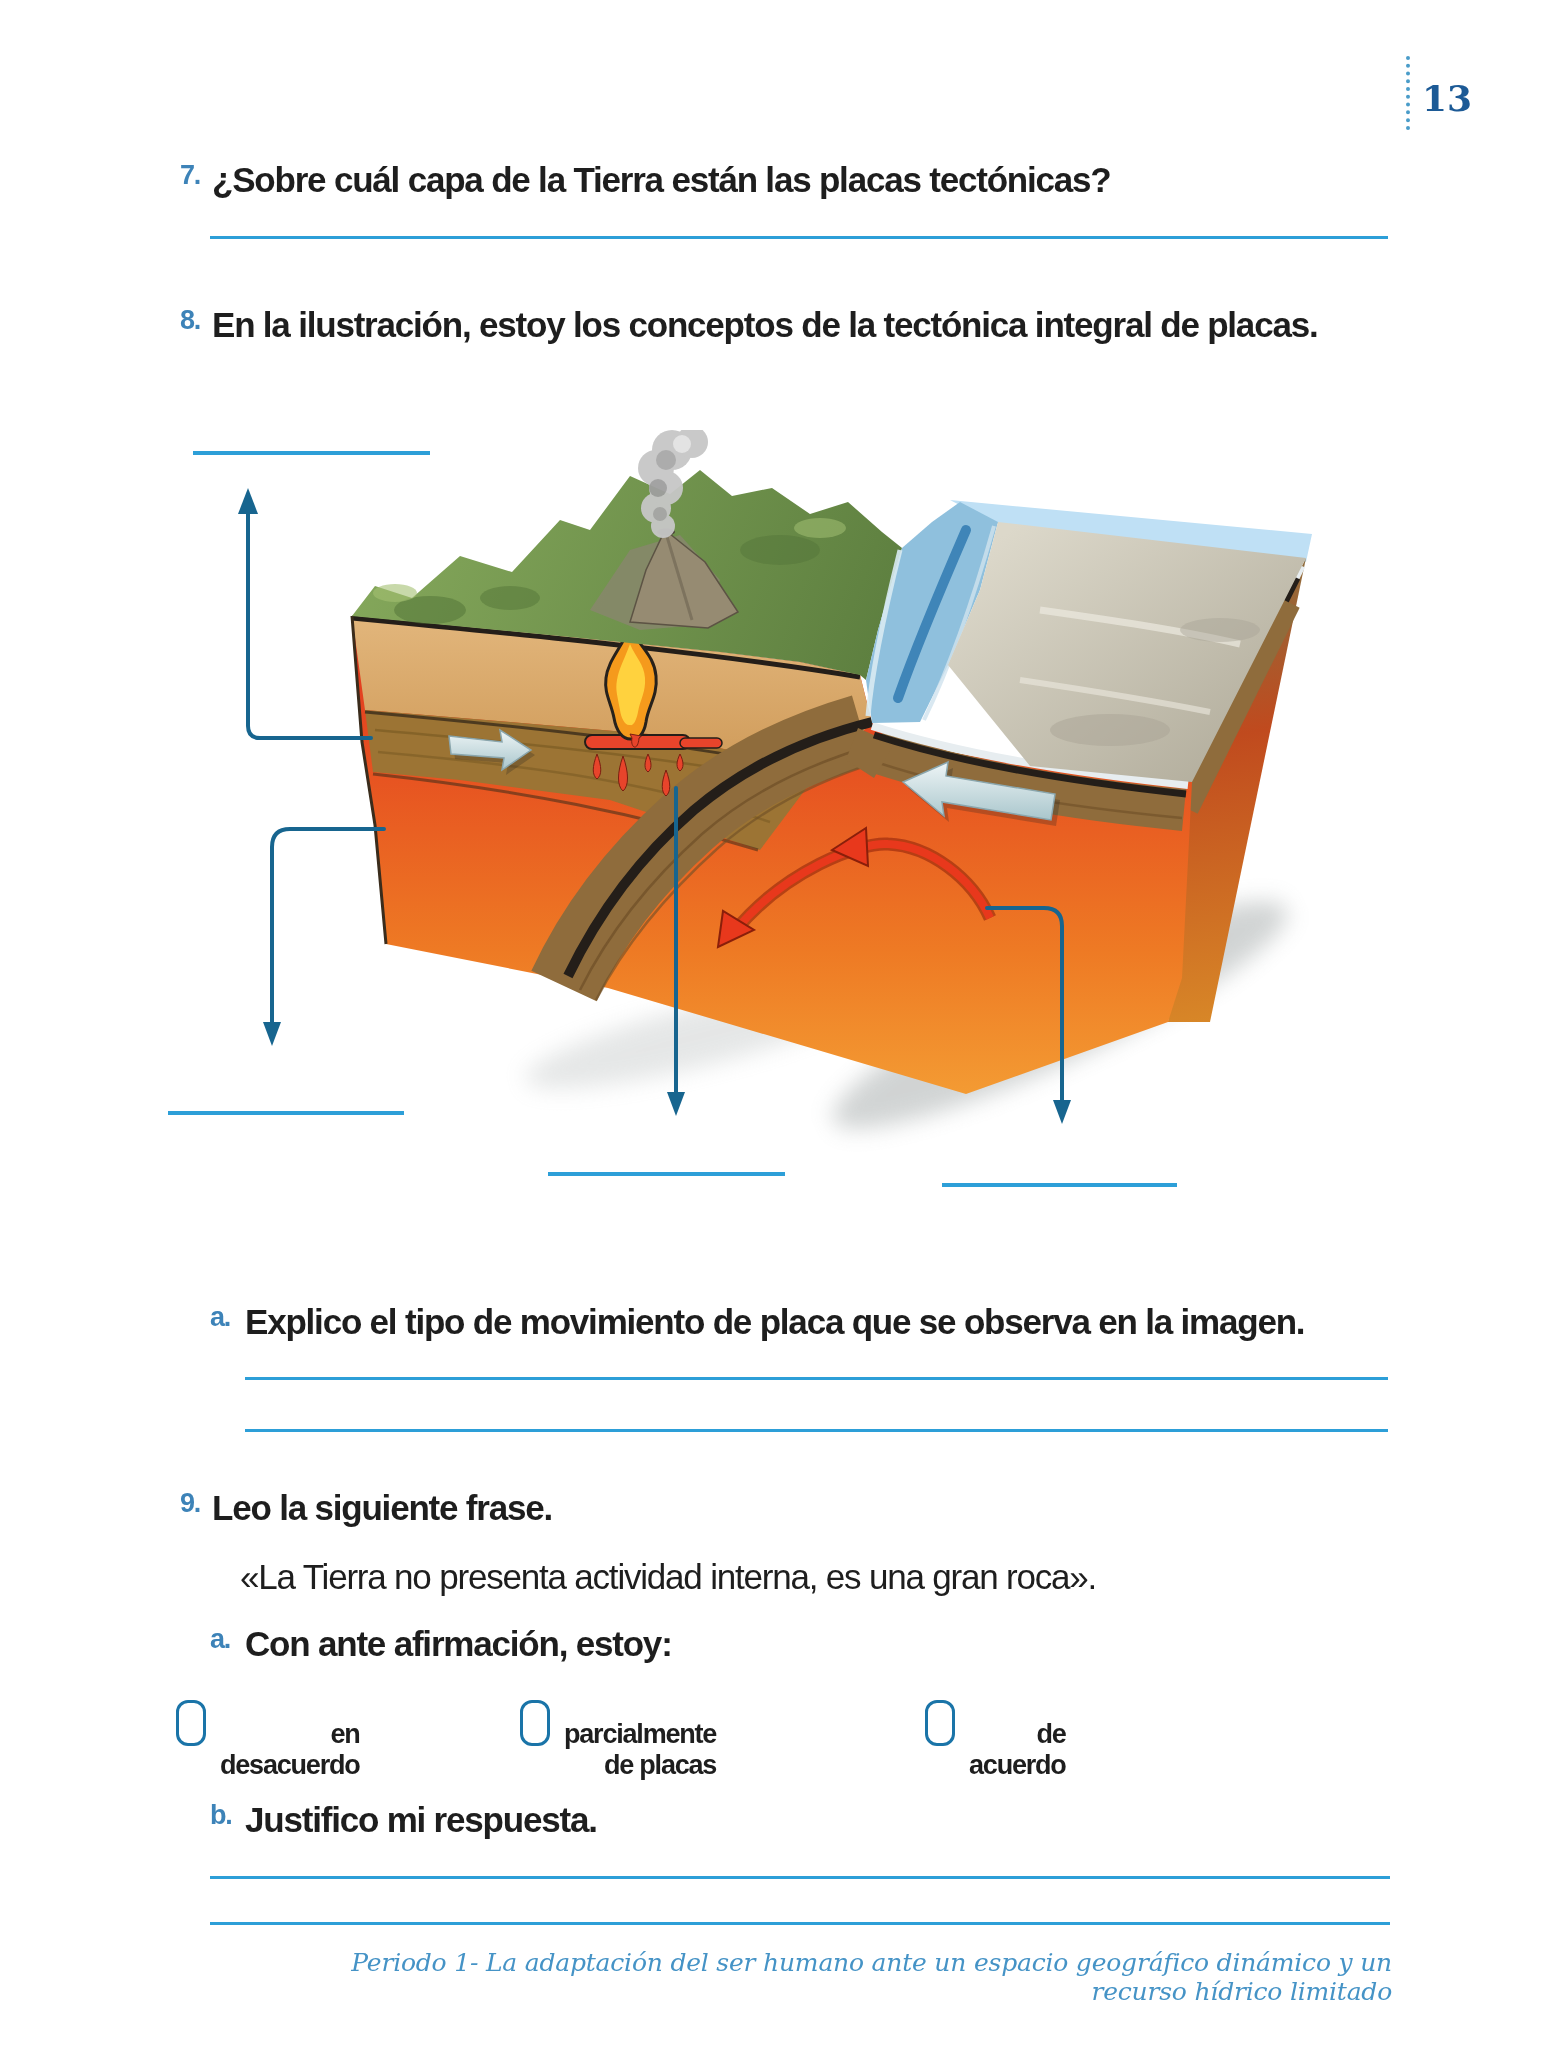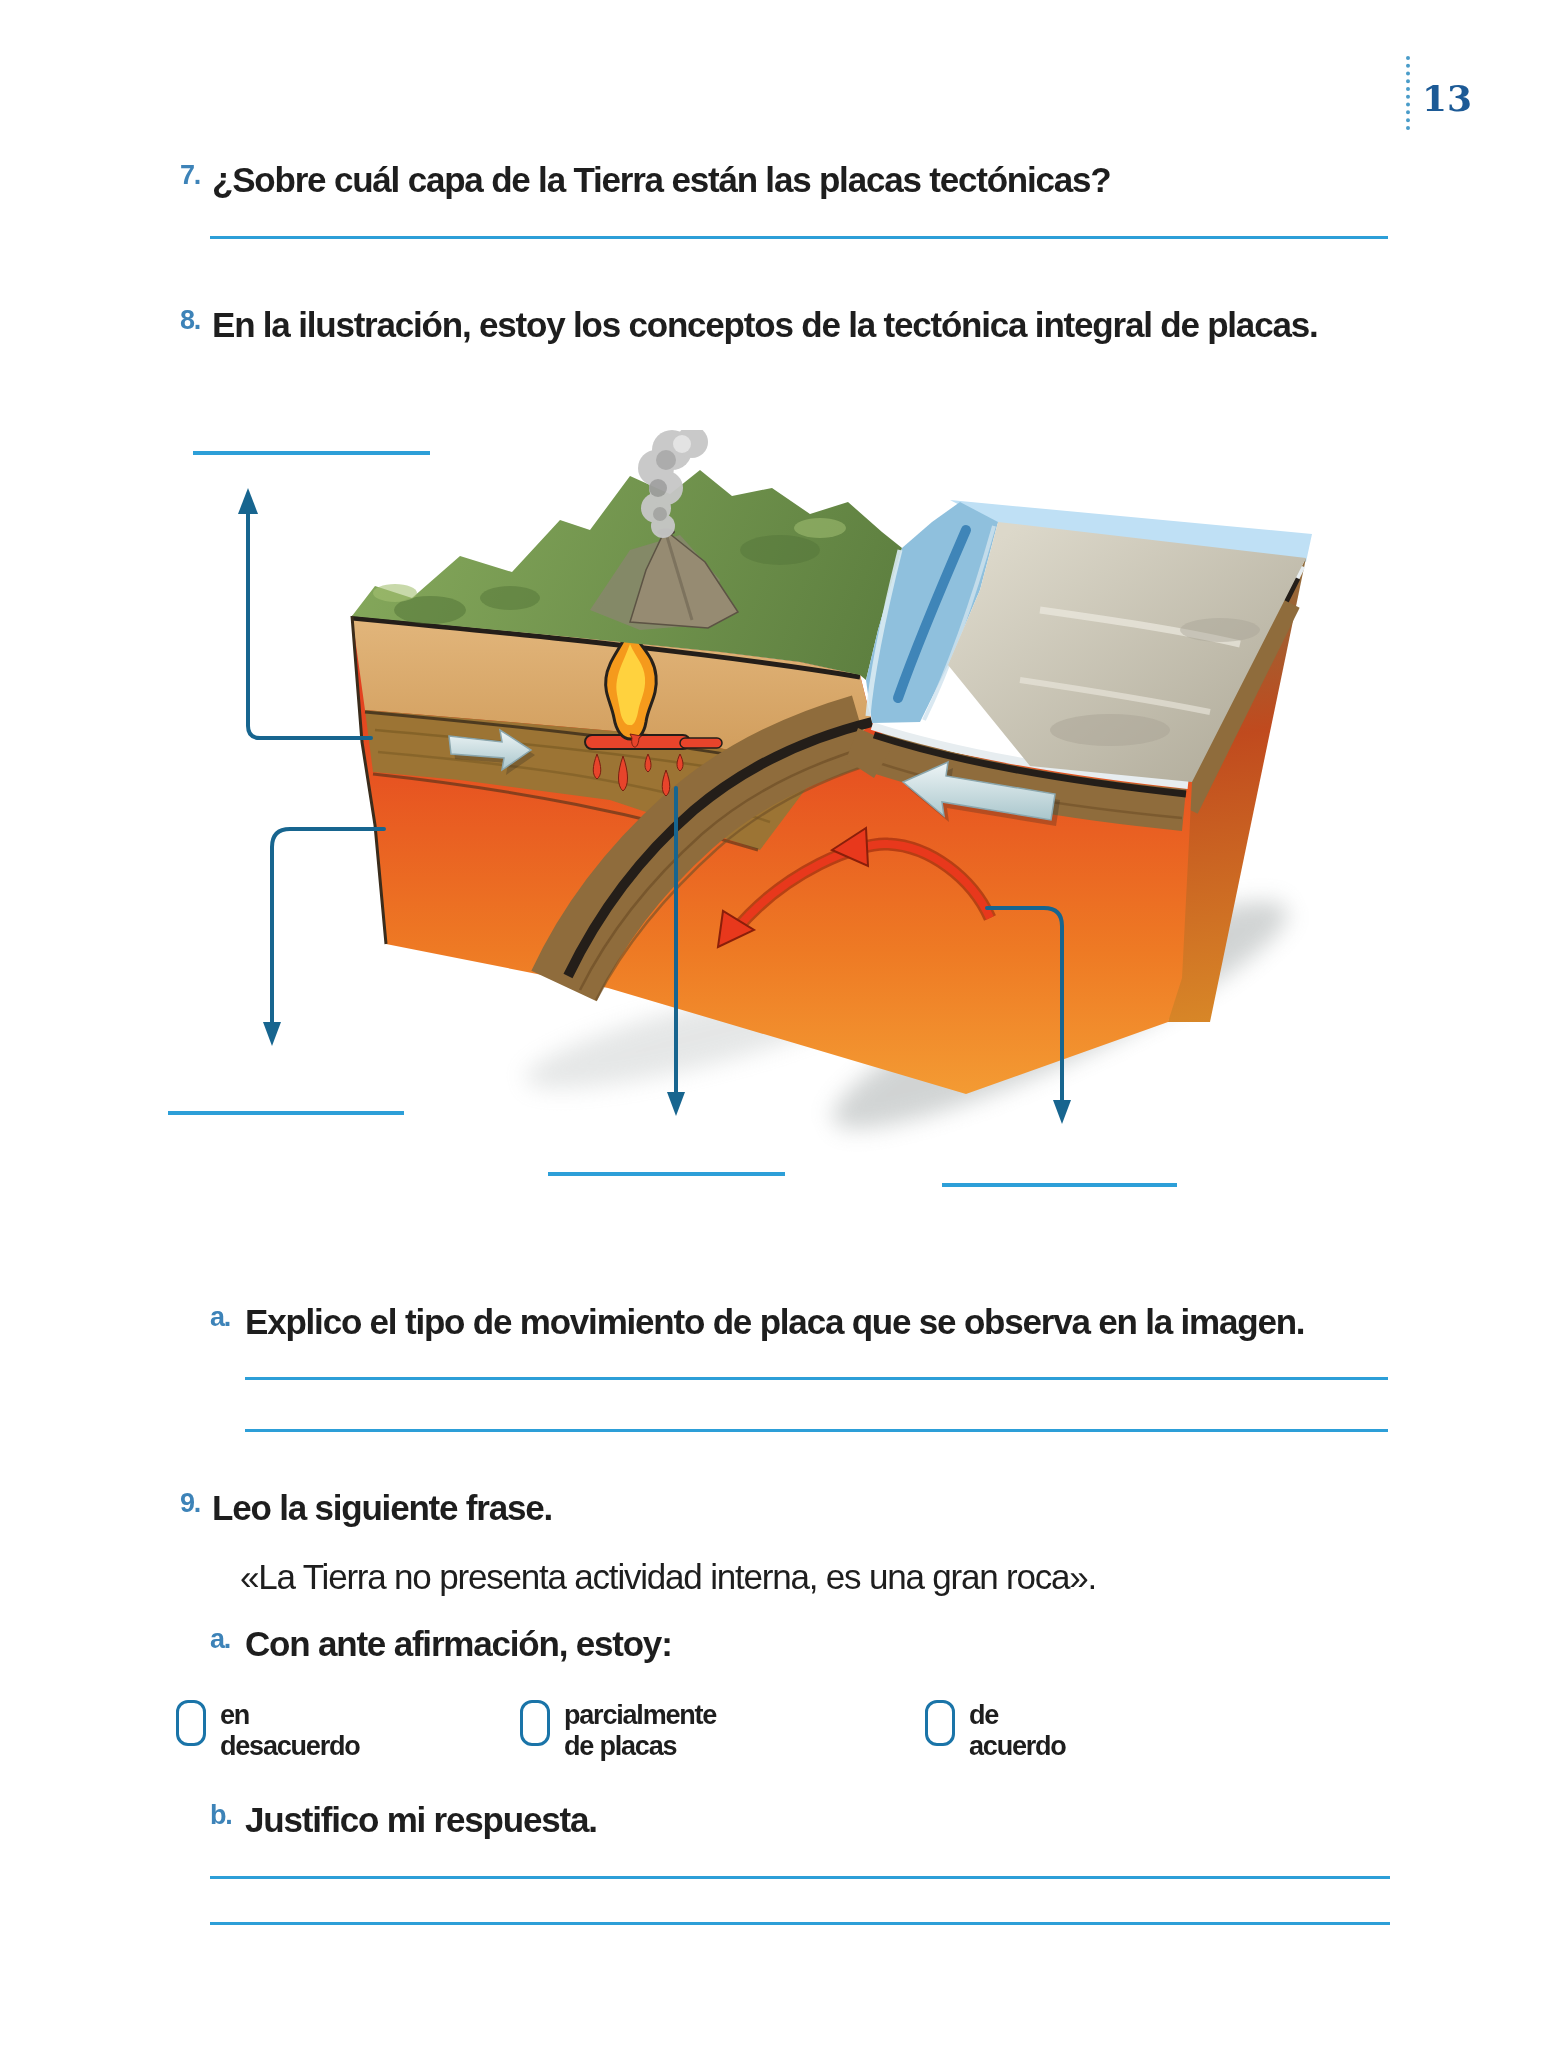"en desacuerdo" .opt .lbl { text-align: none -> right; top: 0 -> 19px }
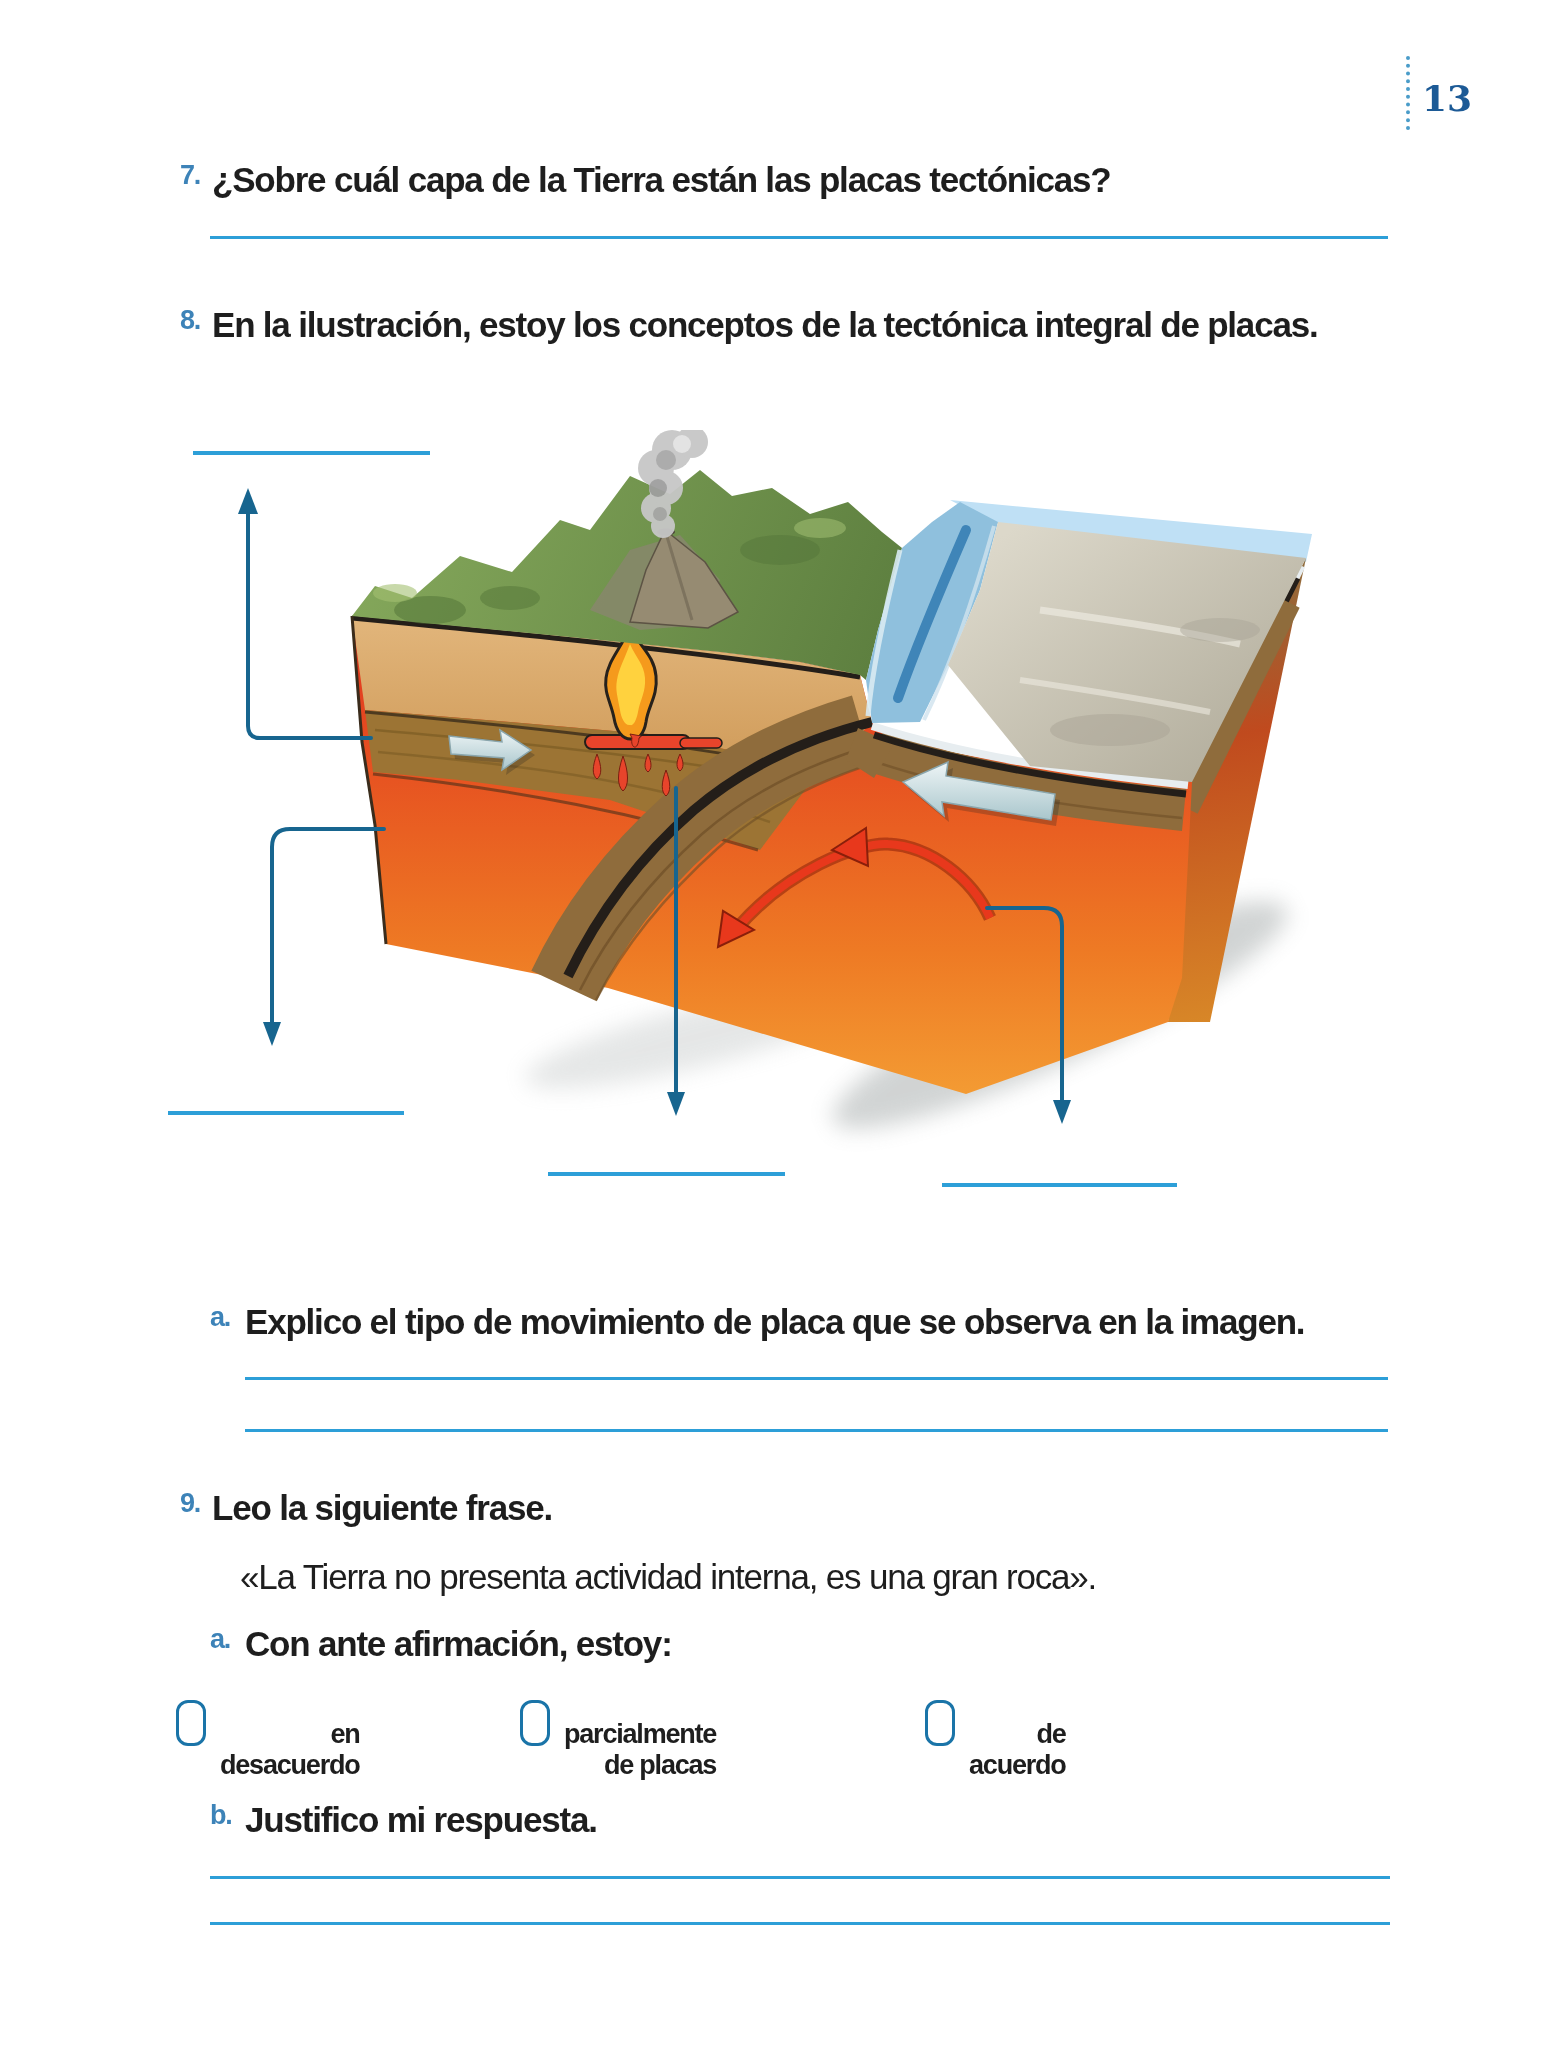"Periodo 1- La adaptación del" div.footer { html: none -> <div>Periodo 1- La adaptación del ser humano ante un espacio geográfico dinámico y un recurso hídrico limitado</div> }
